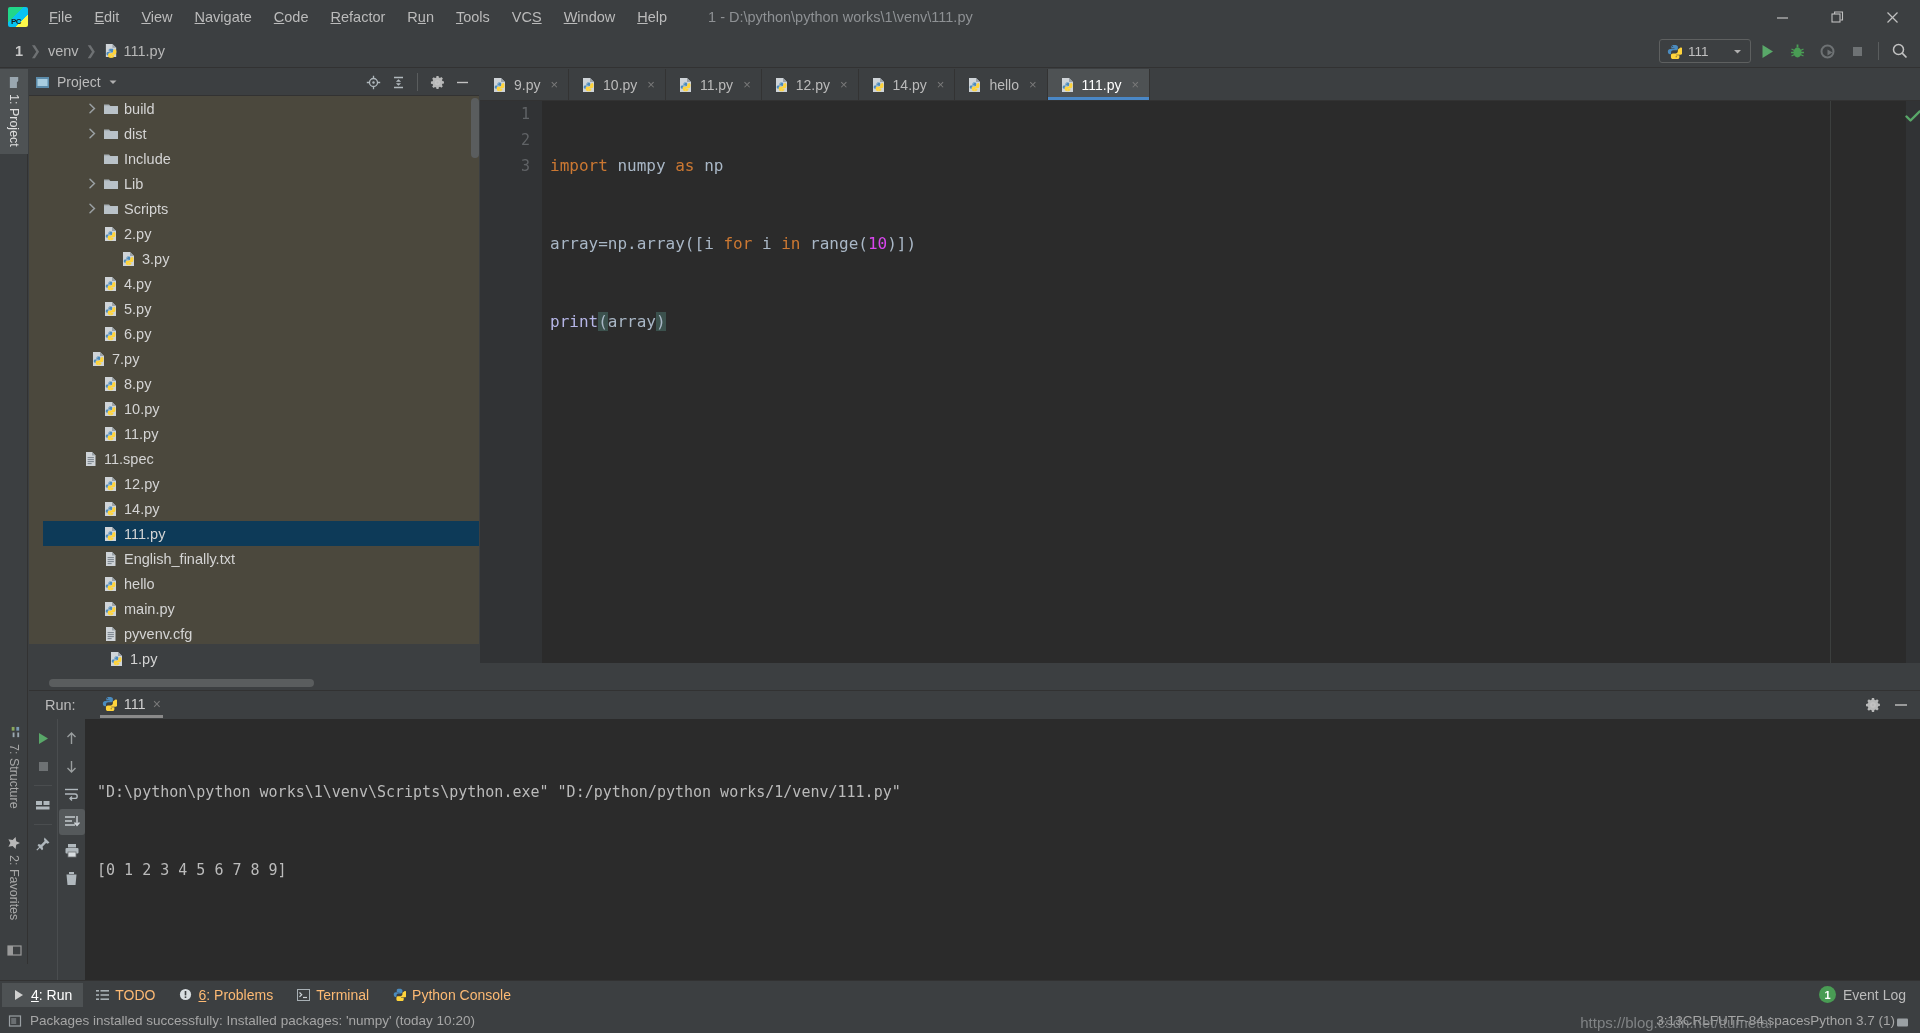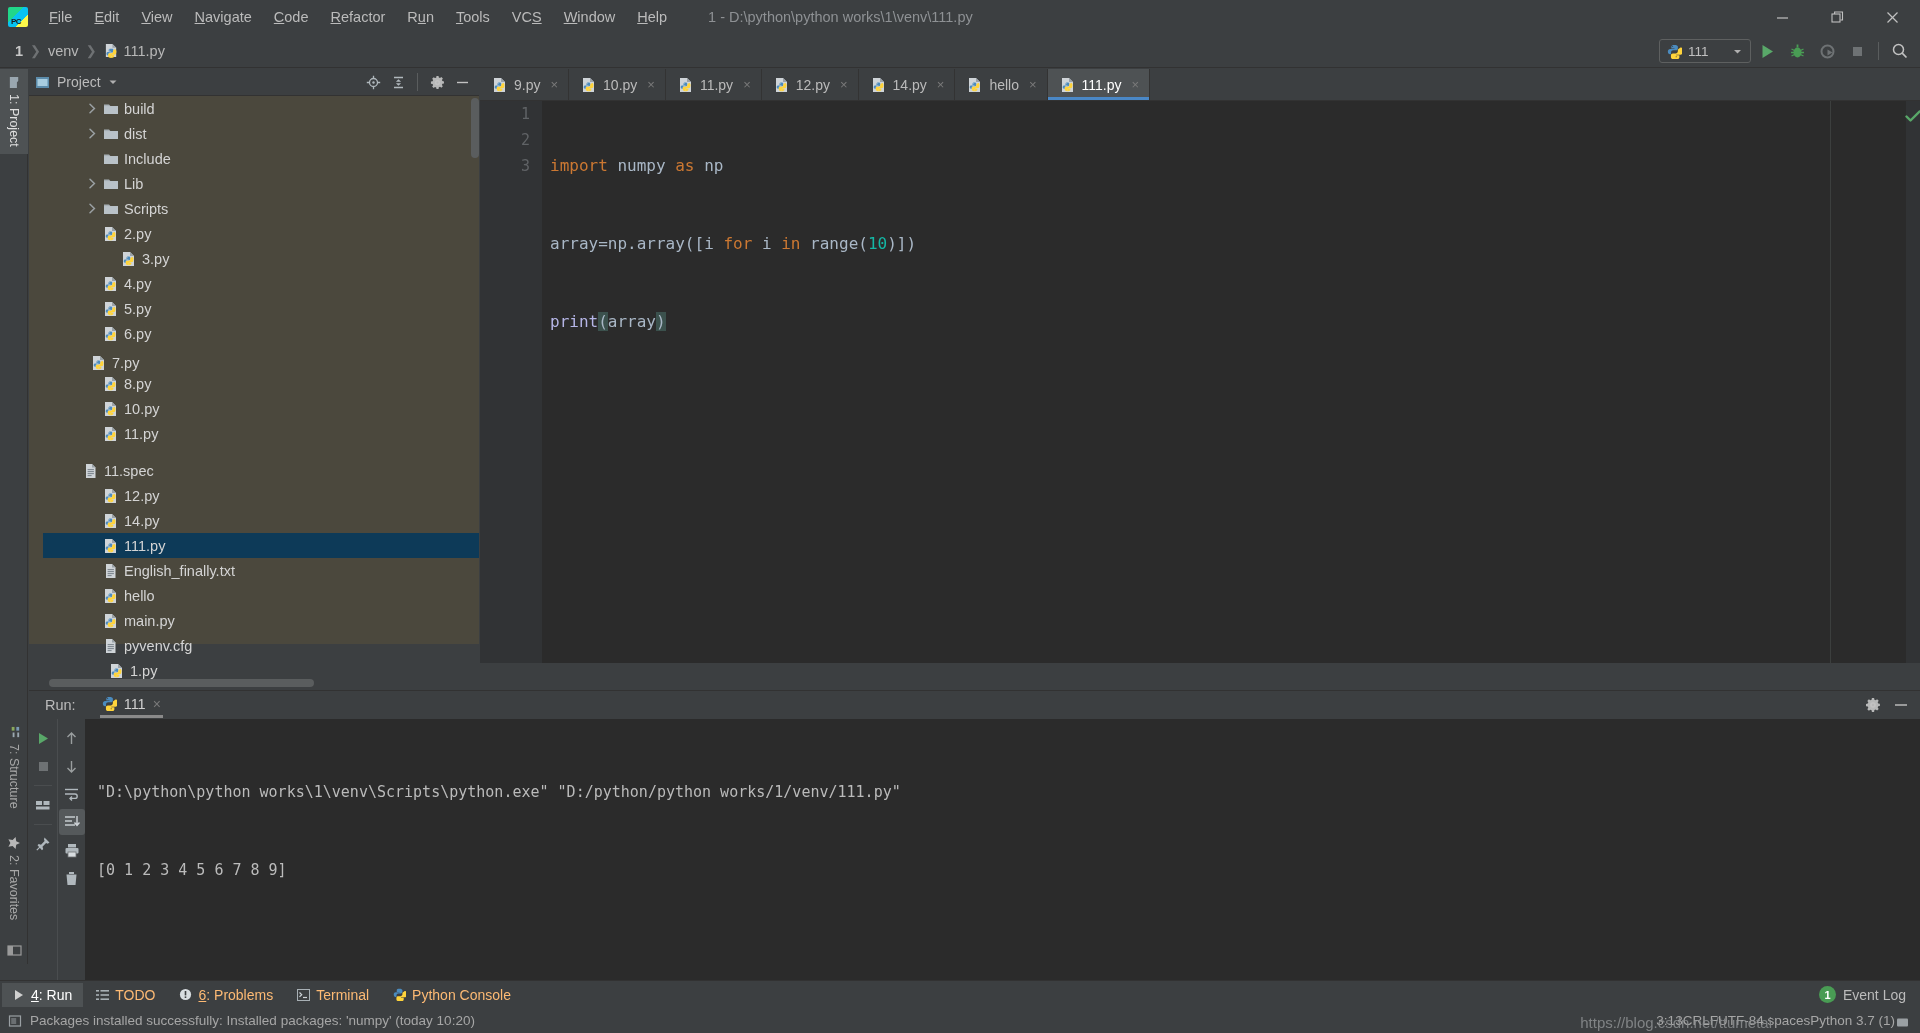"10" .num { color: #14b8a6 -> #d946ef }
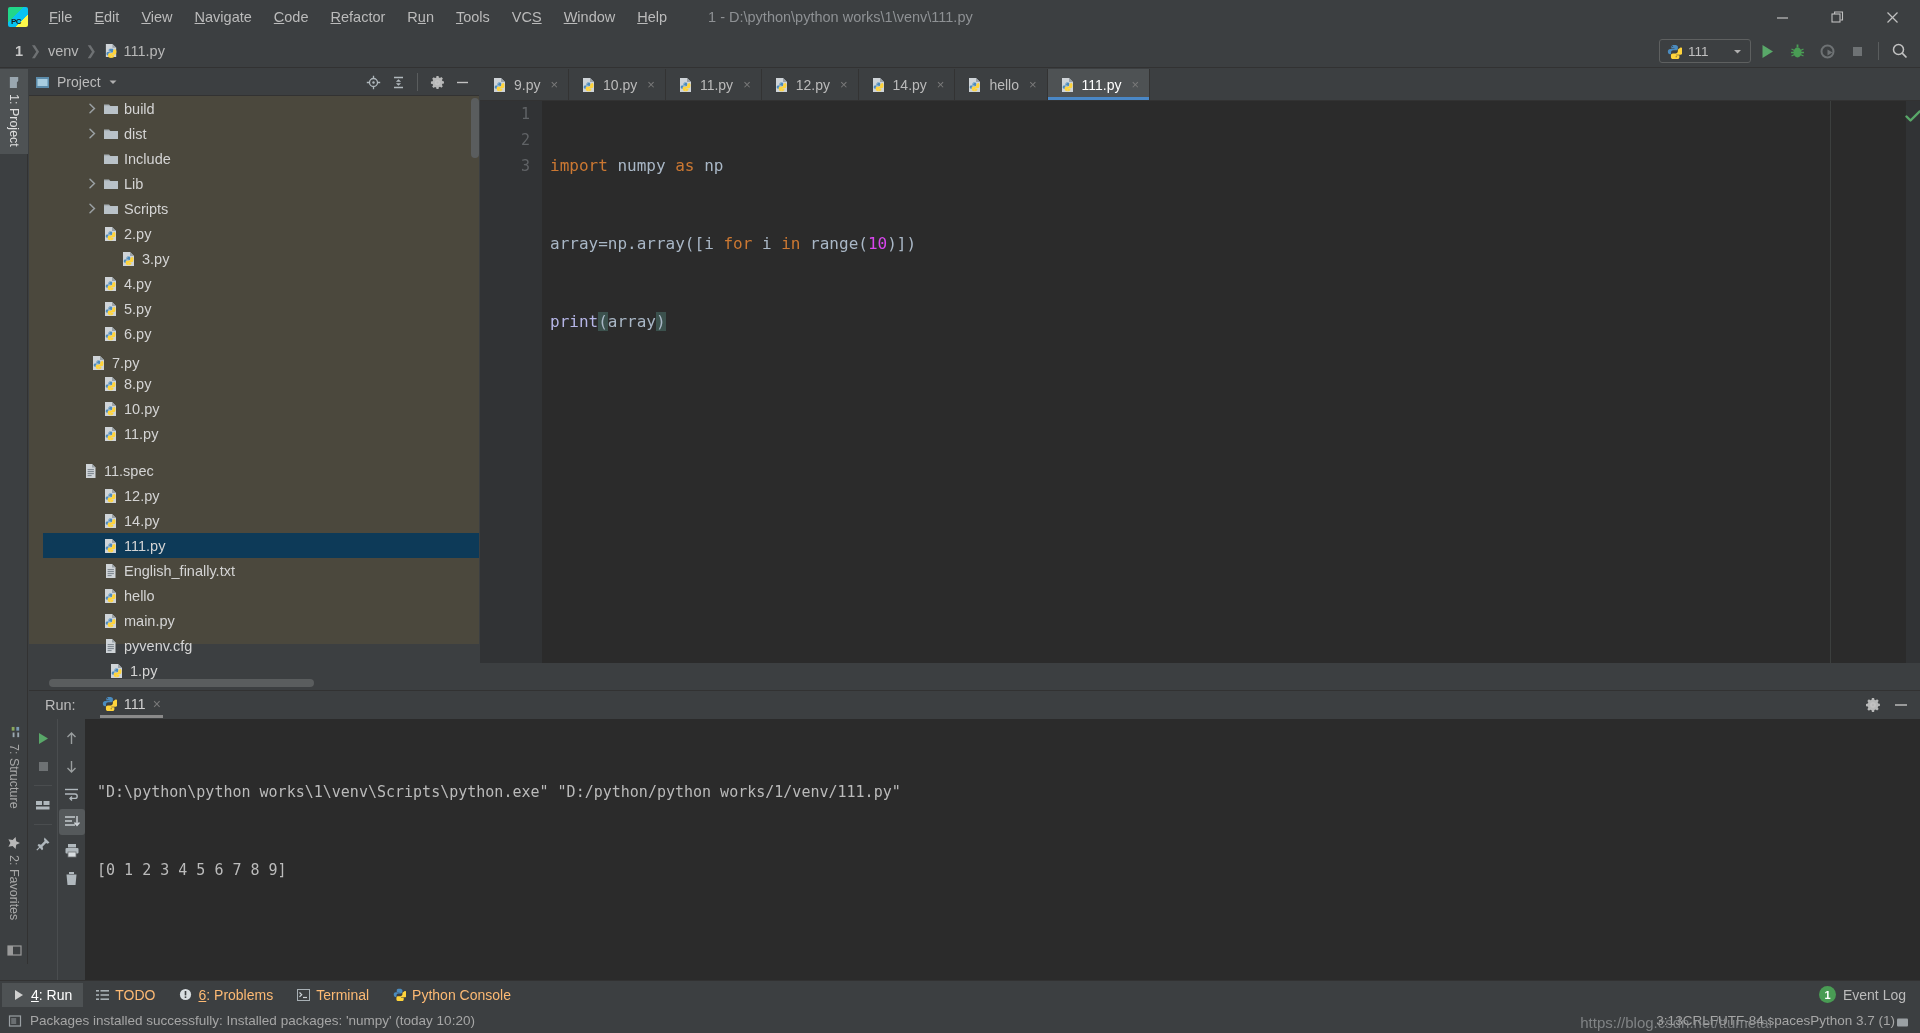"7.py" div.node { align-items: flex-end -> none }
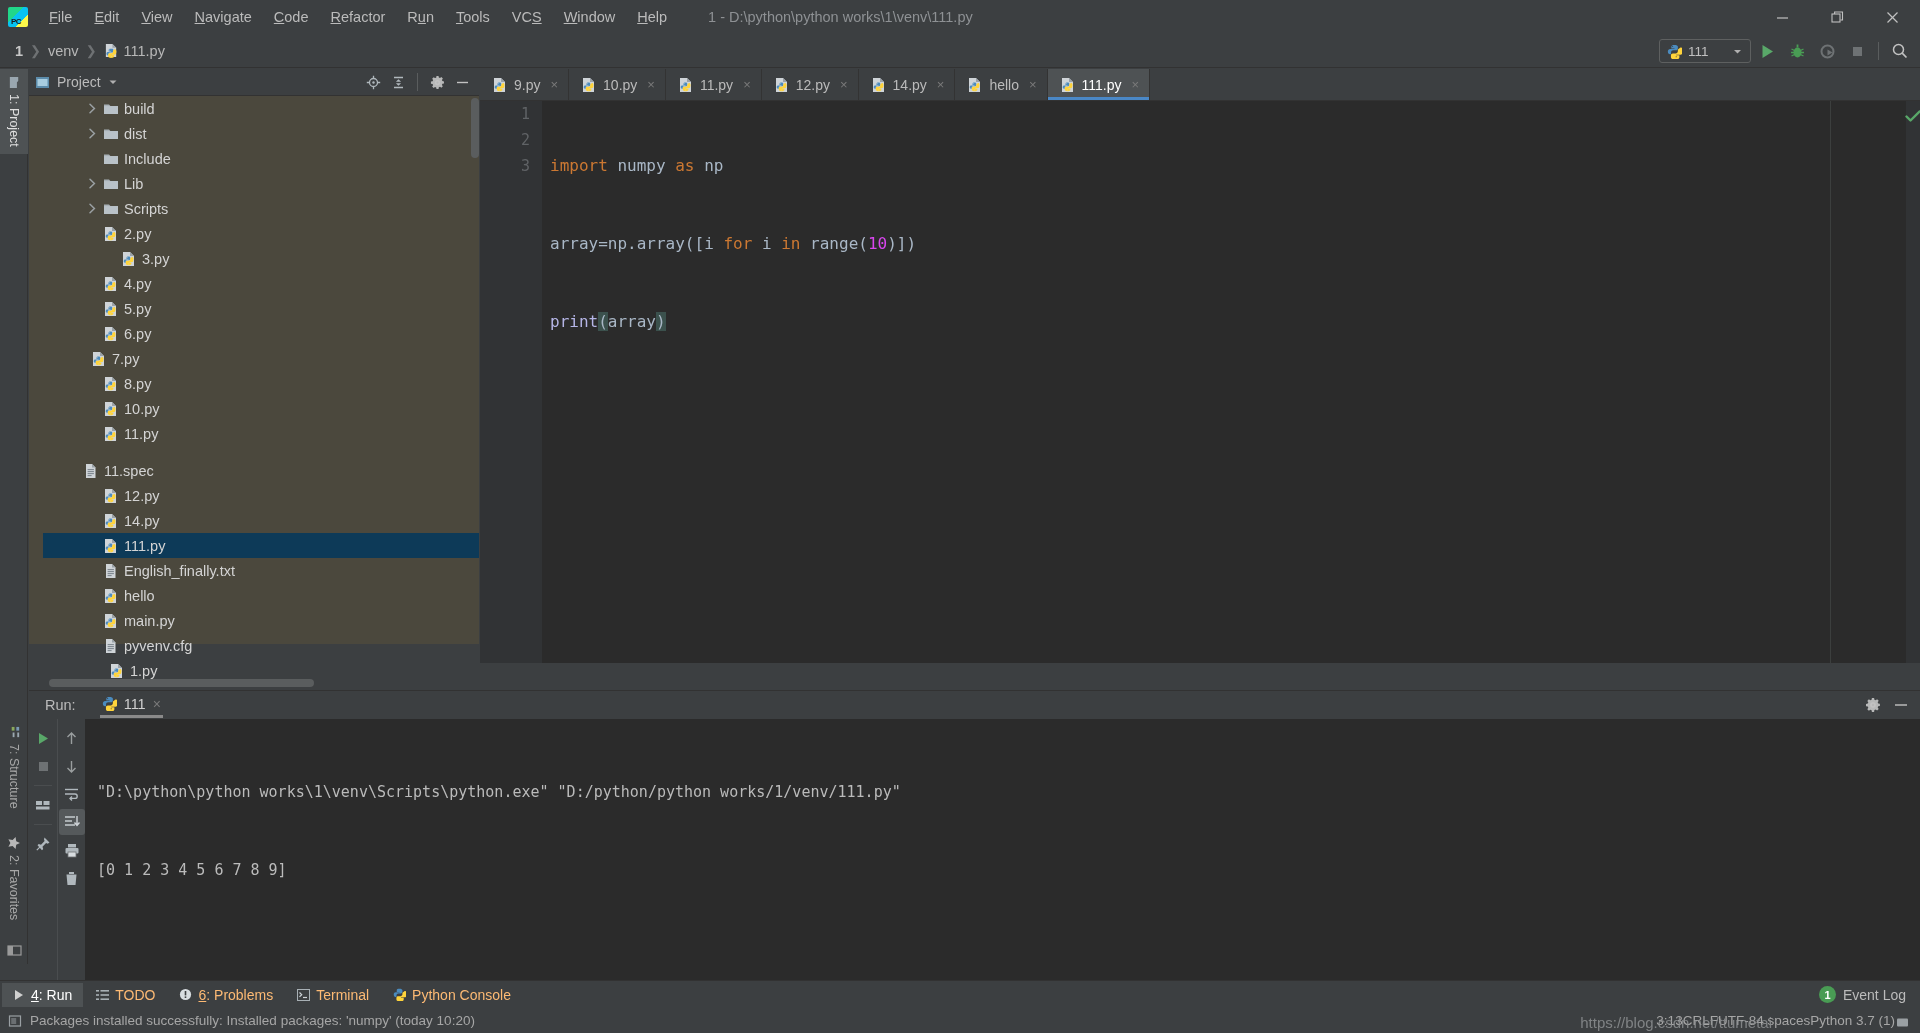"11.spec" div.node { margin-top: 12px -> none }
